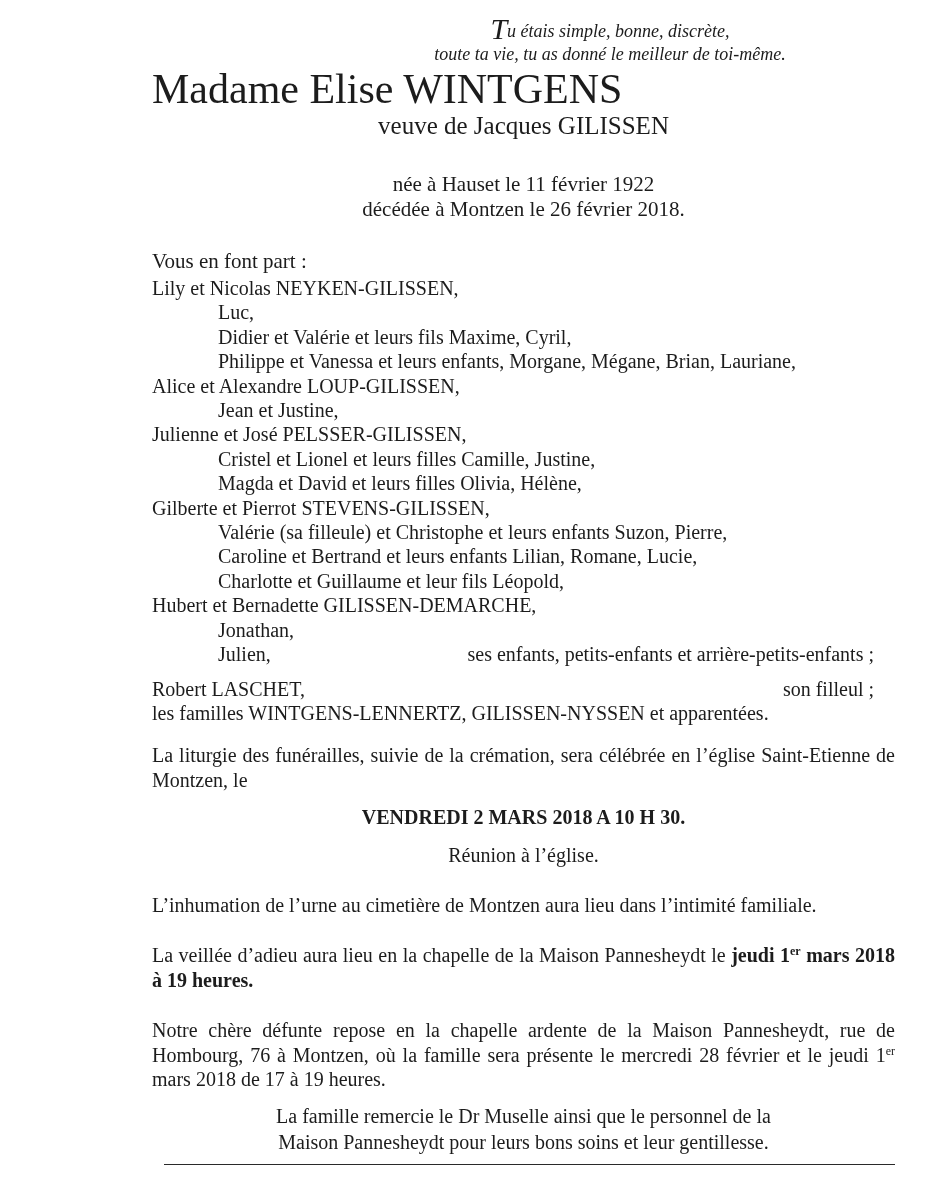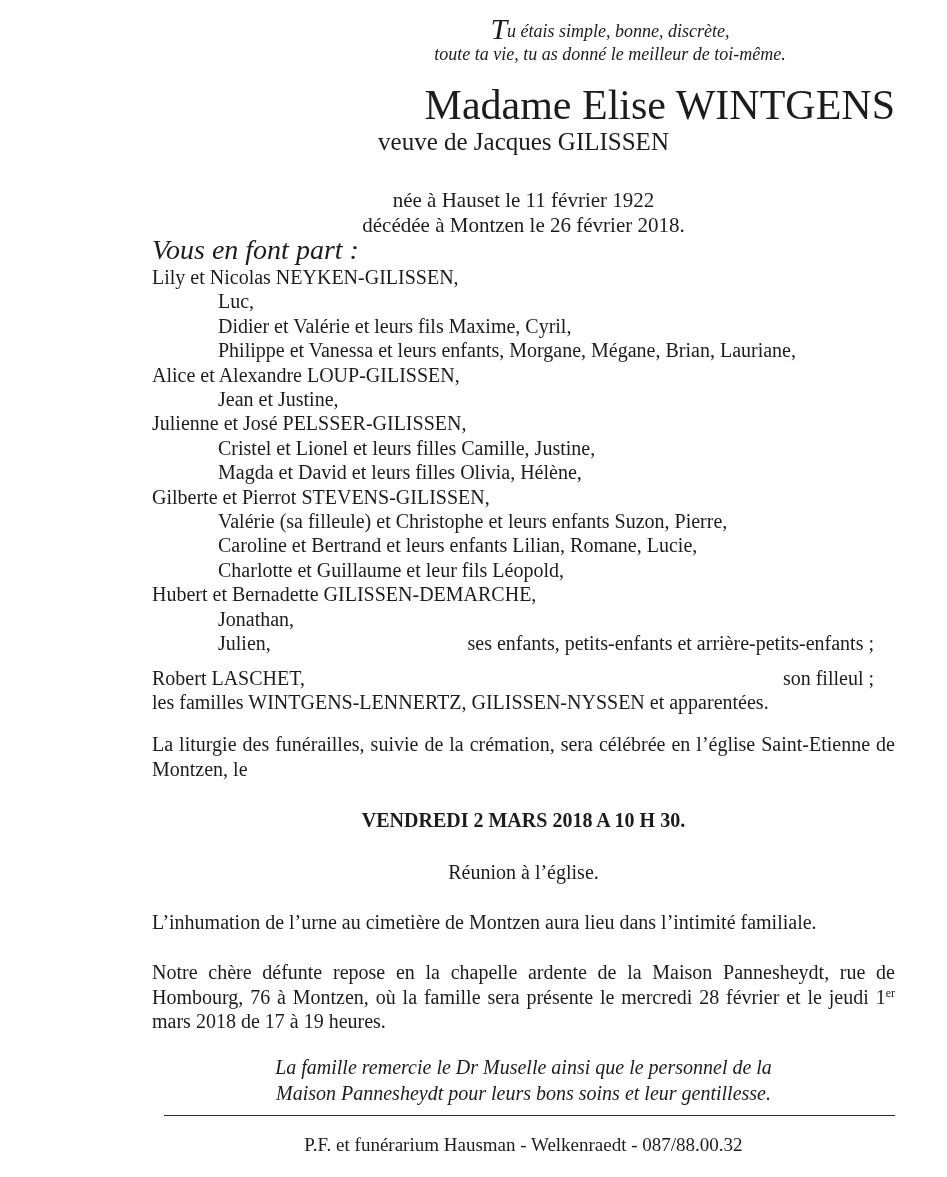"Madame Elise WINTGENS" .title { margin-top: 16px -> 0; text-align: right -> left }
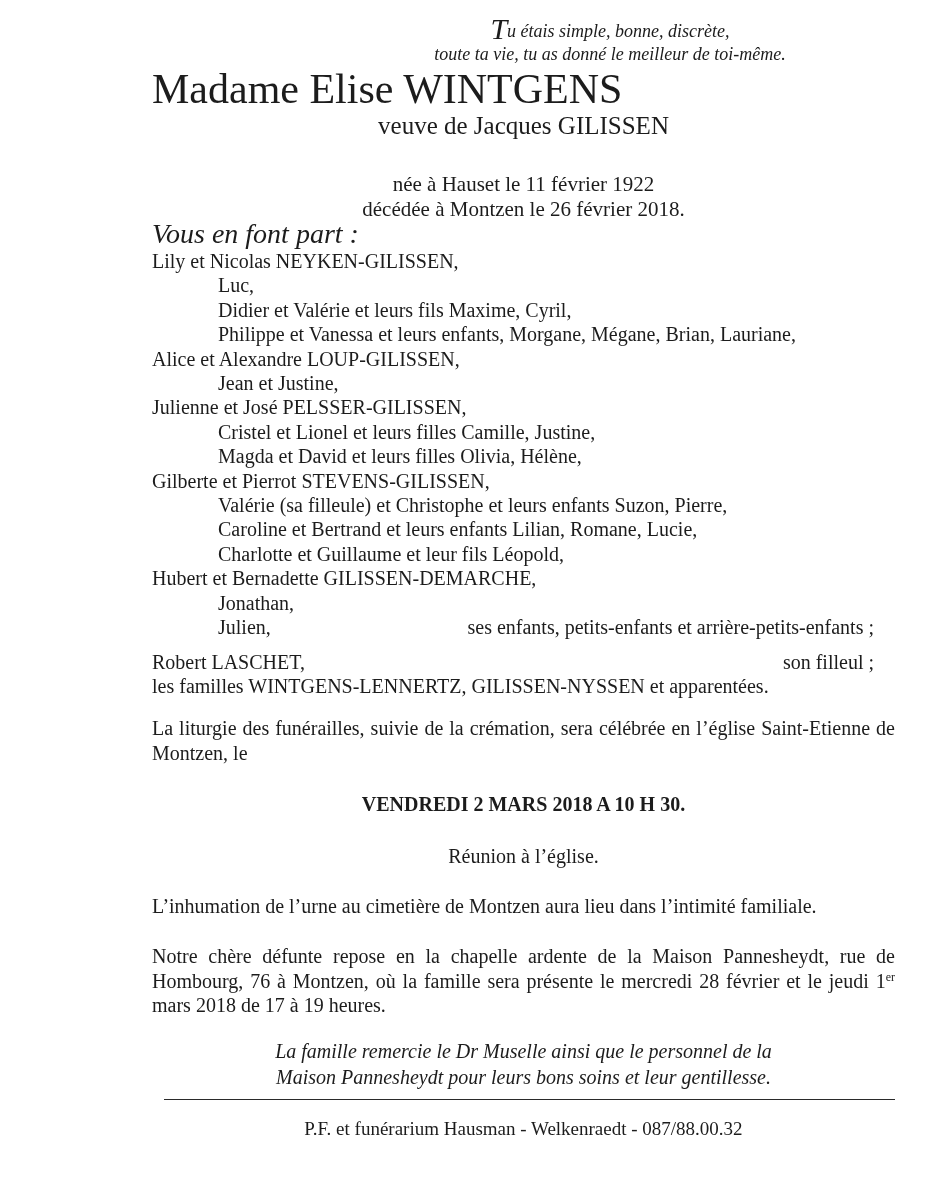"Vous en font part :" .intro { font-size: 28px -> 21px; font-style: italic -> none; margin-top: none -> 27px }
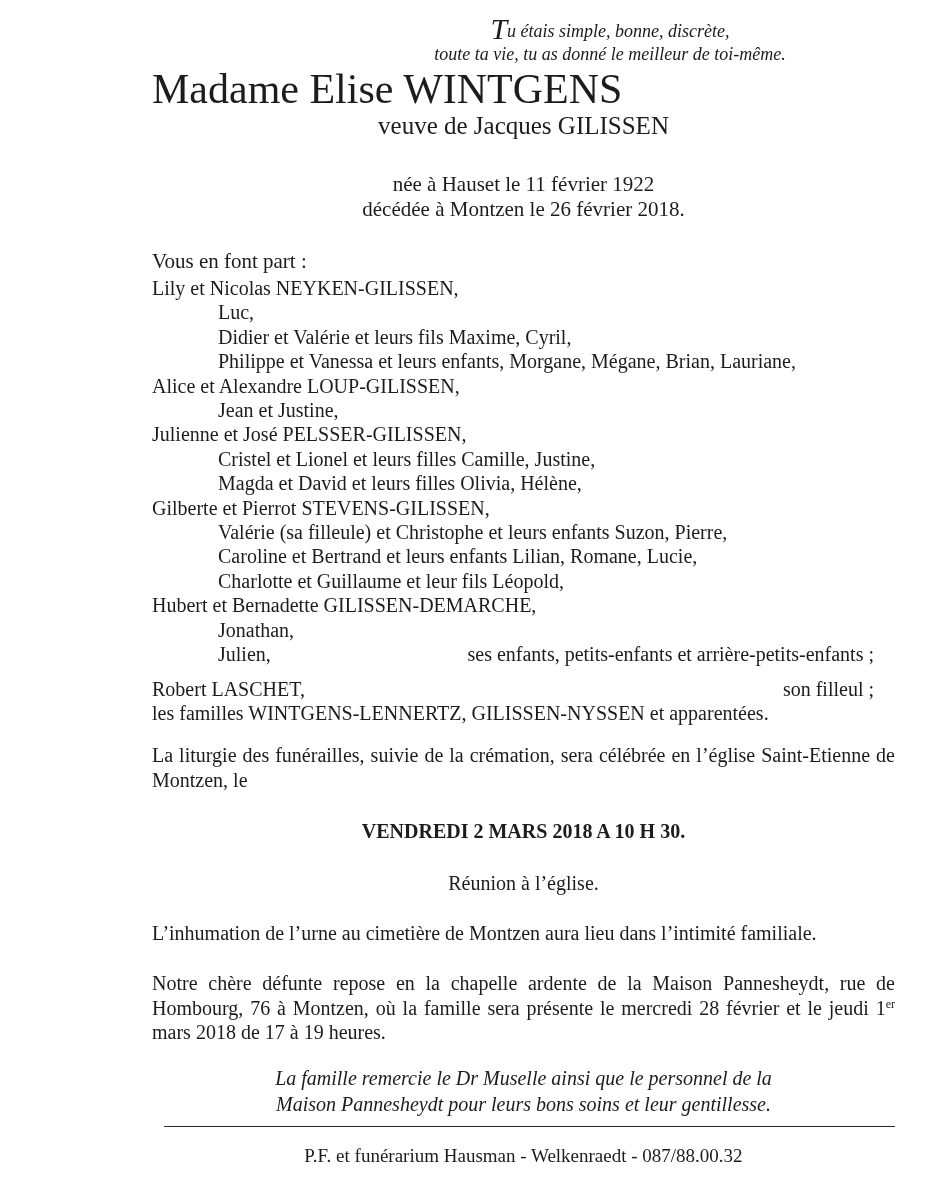"VENDREDI 2 MARS 2018 A" .center-line { margin-top: 27px -> 13px }
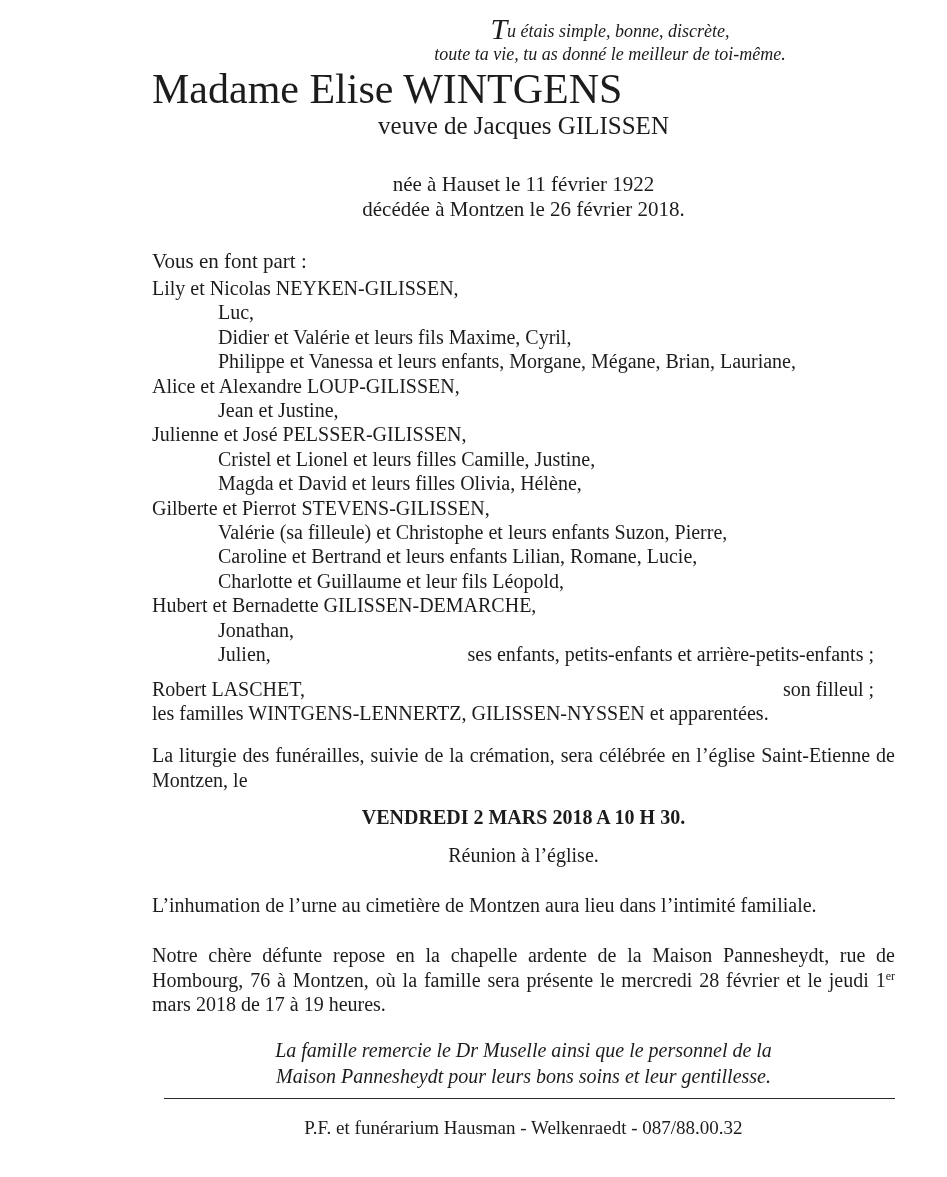"La veillée d’adieu aura lieu" p.body-par { html: none -> <p><span>La veillée d’adieu aura lieu en la chapelle de la Maison Pannesheydt le </span><span><span>jeudi 1</span><sup>er</sup><span> mars 2018 à 19 heures.</span></span></p> }
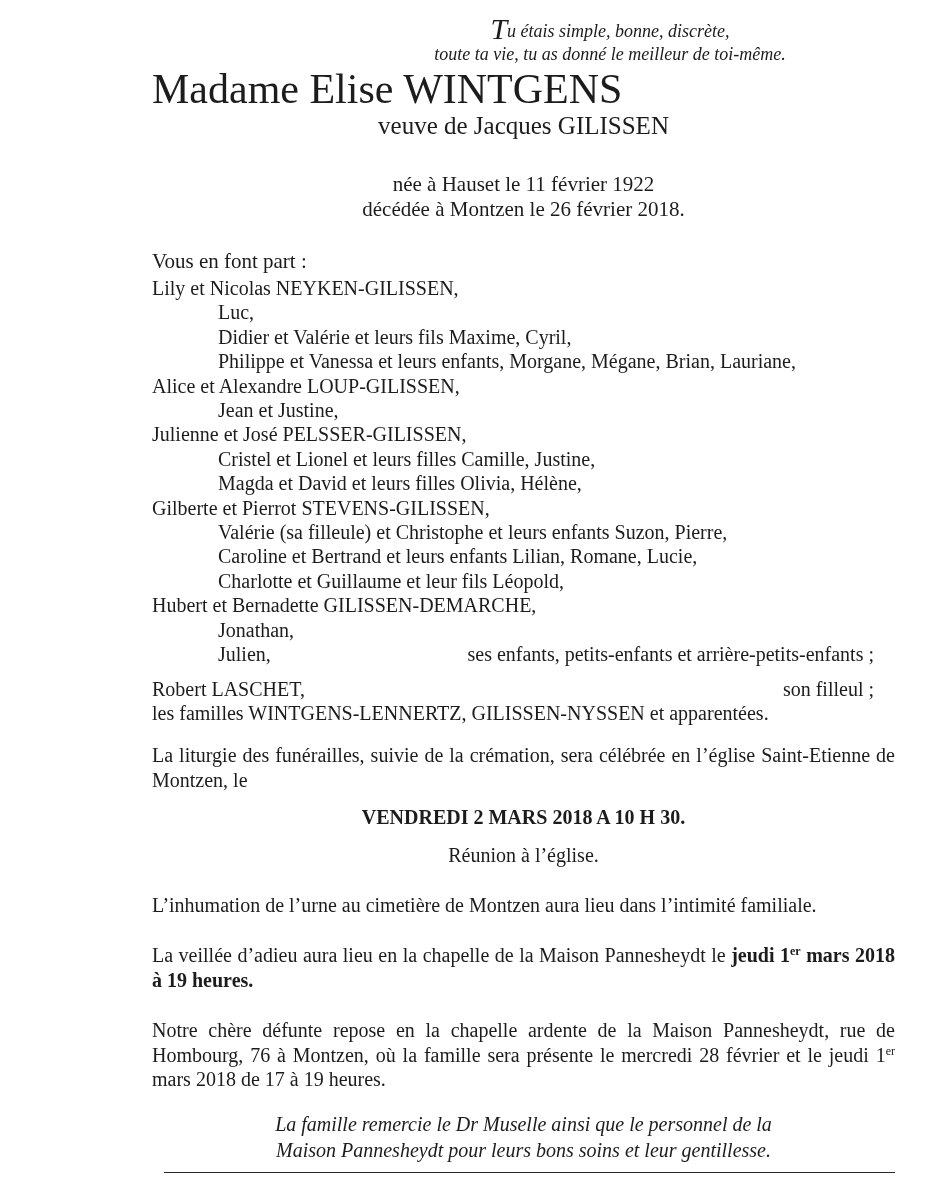"La famille remercie le Dr" .thanks { font-style: italic -> none; margin-top: 20px -> 12px }
